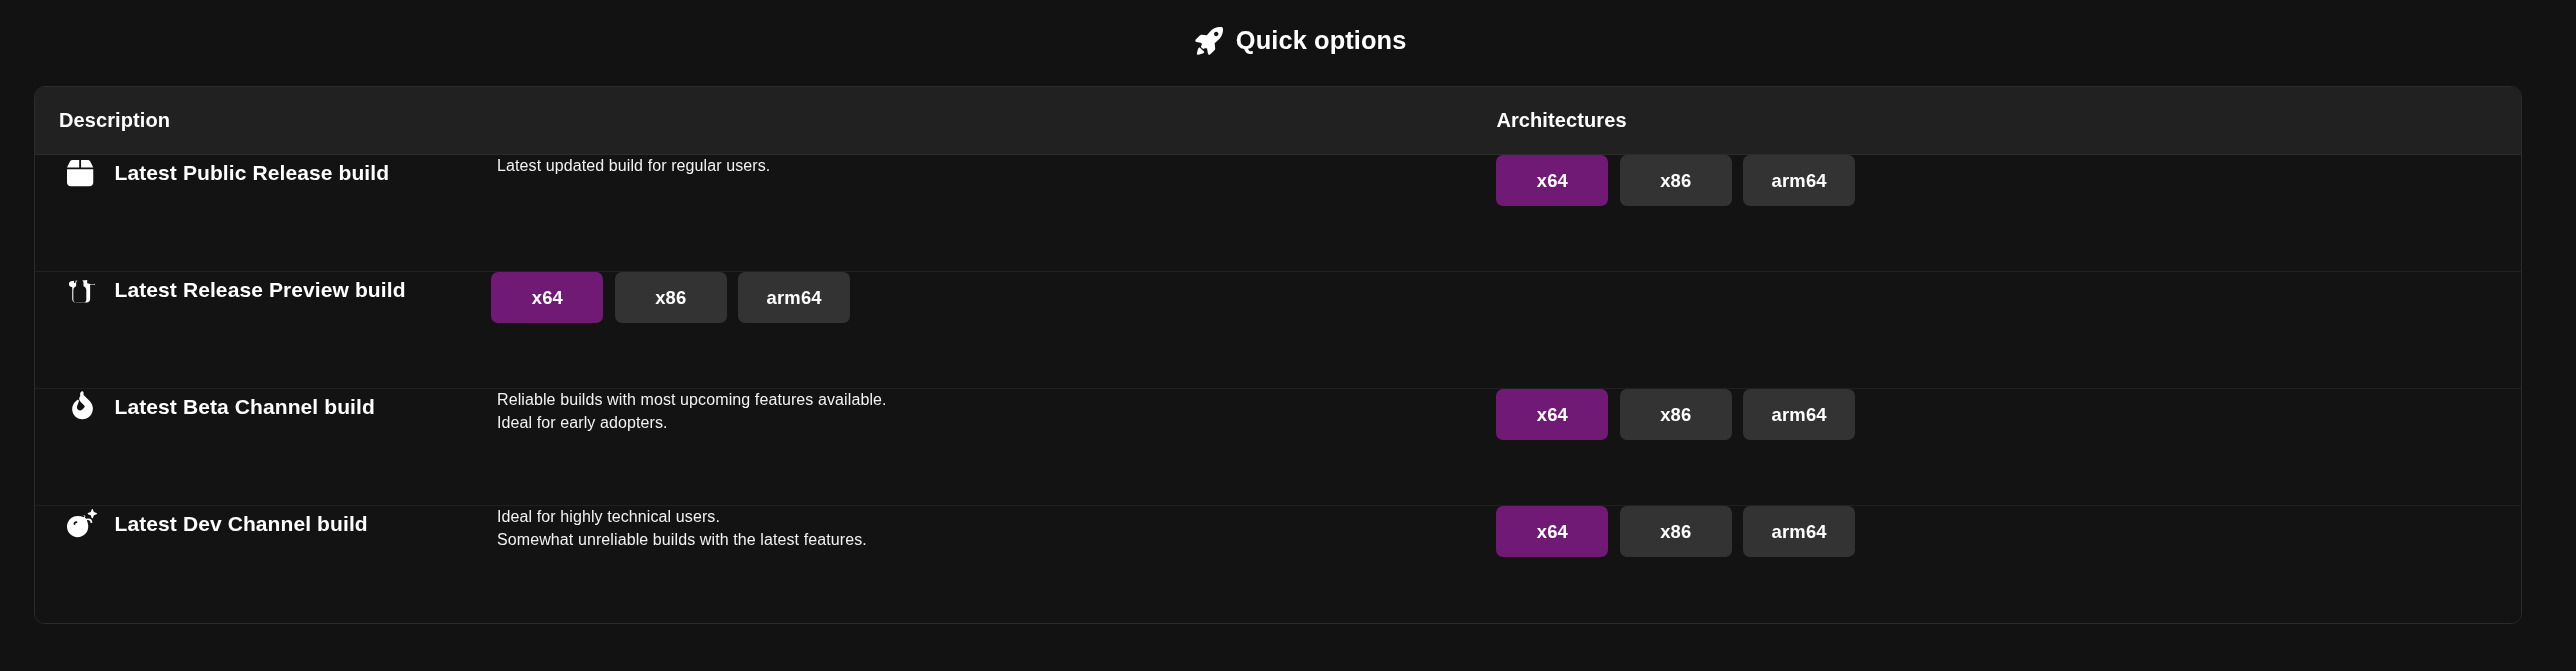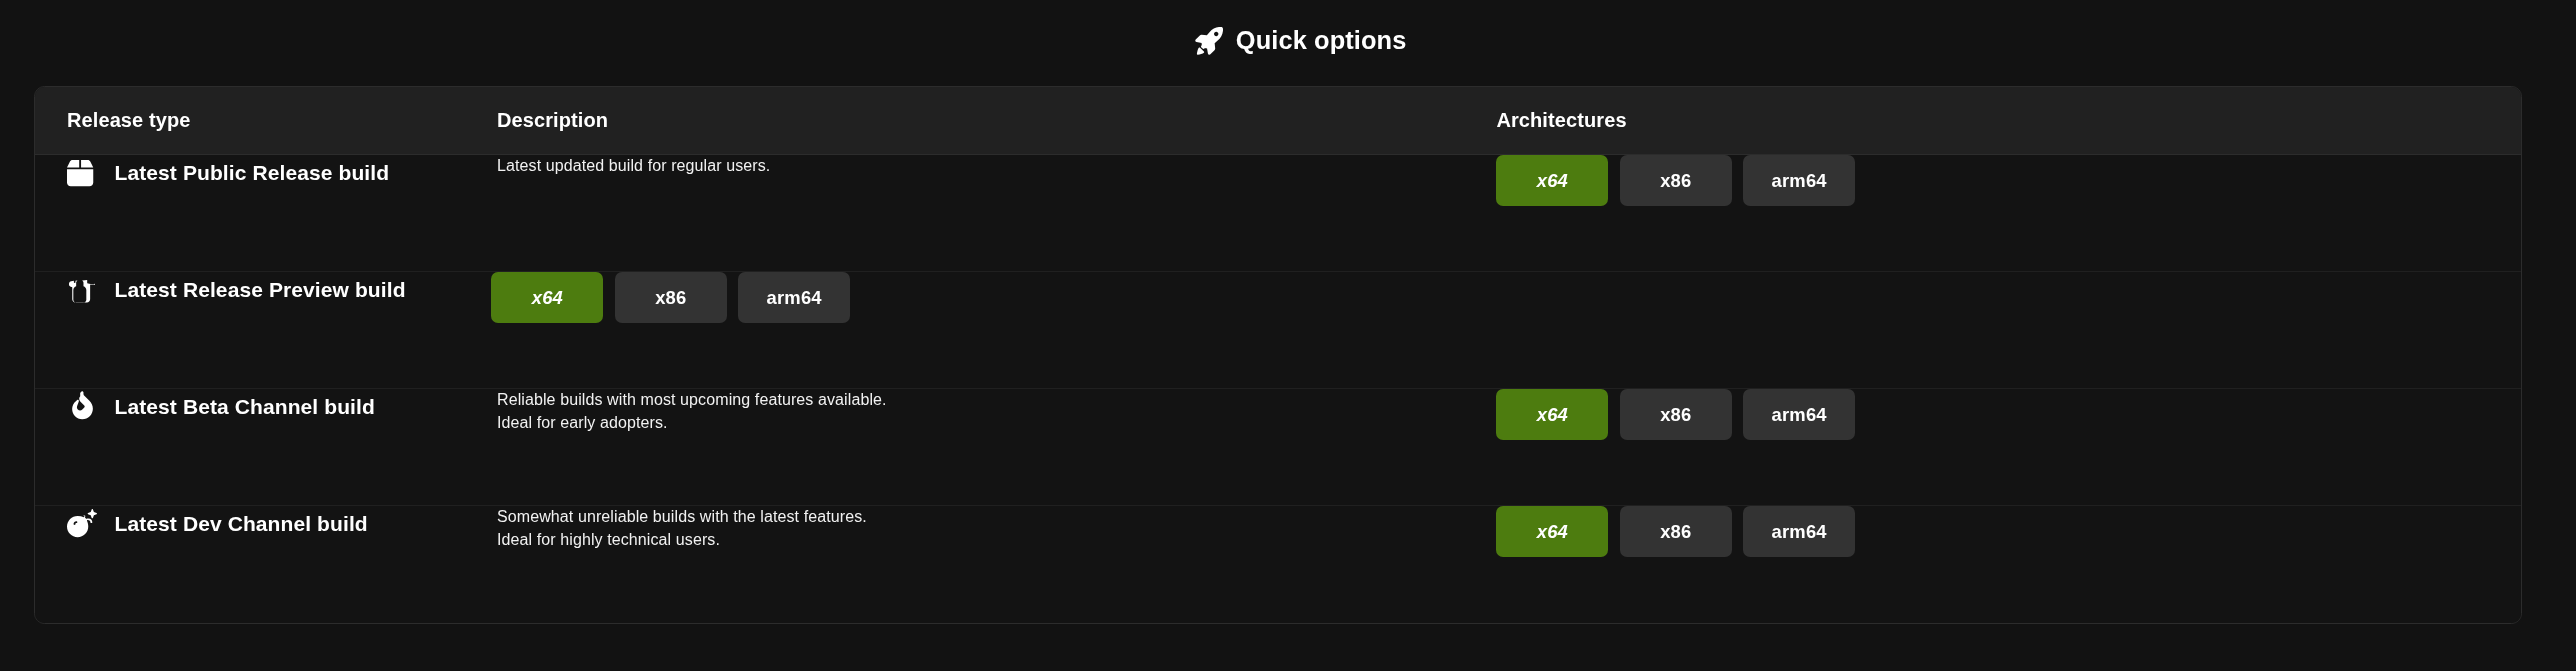"Release type" div.th { html: <div>Release type</div> -> none }
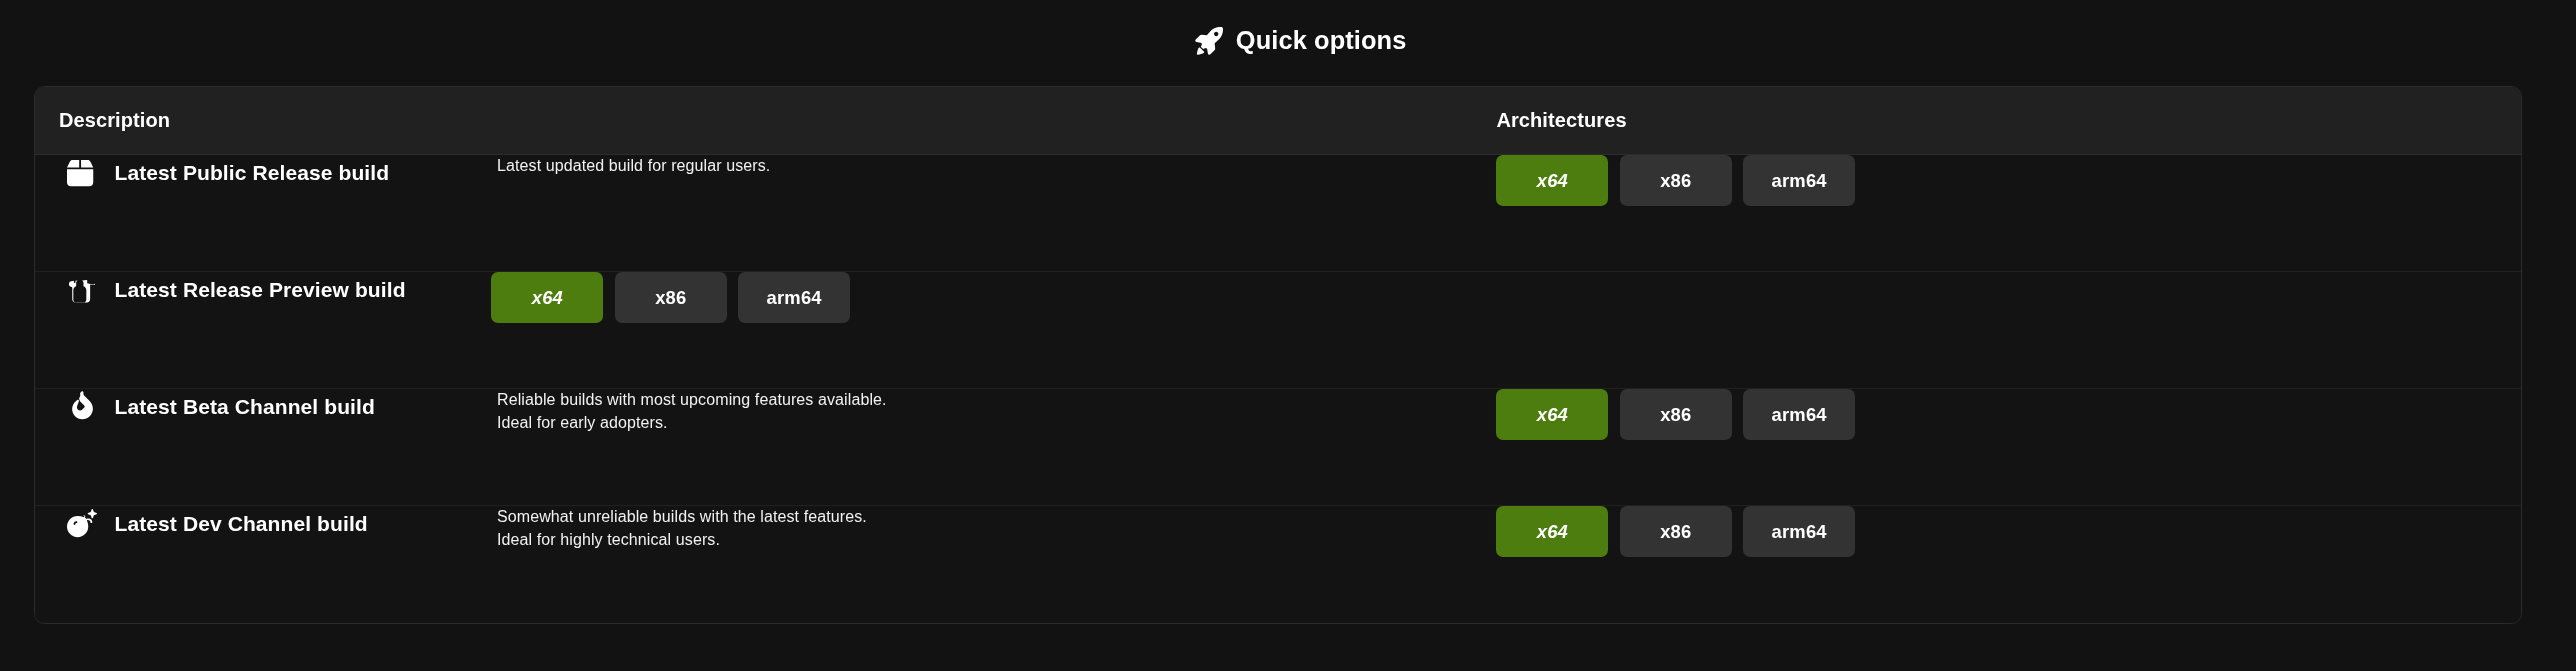"x64" .arch-btn.primary { background: #4d7c0f -> #701a75; font-style: italic -> none }
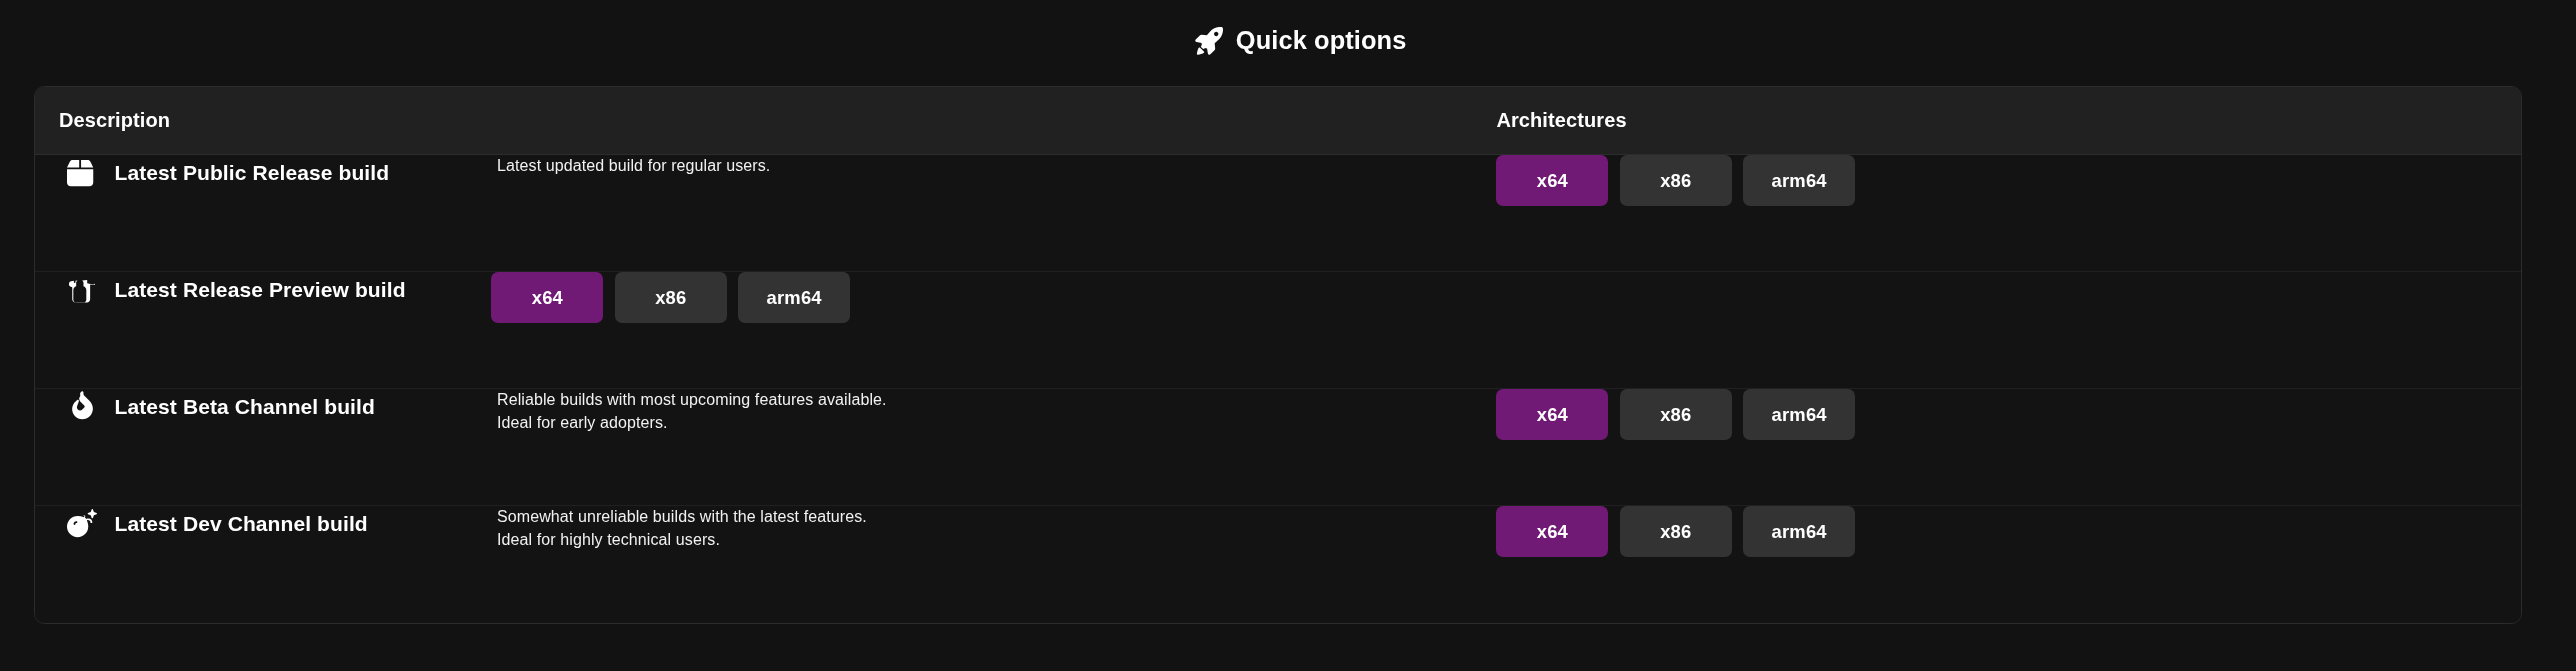"Somewhat unreliable builds with the" span.desc-line { order: before "Ideal for highly technical users." -> after "Ideal for highly technical users." }
